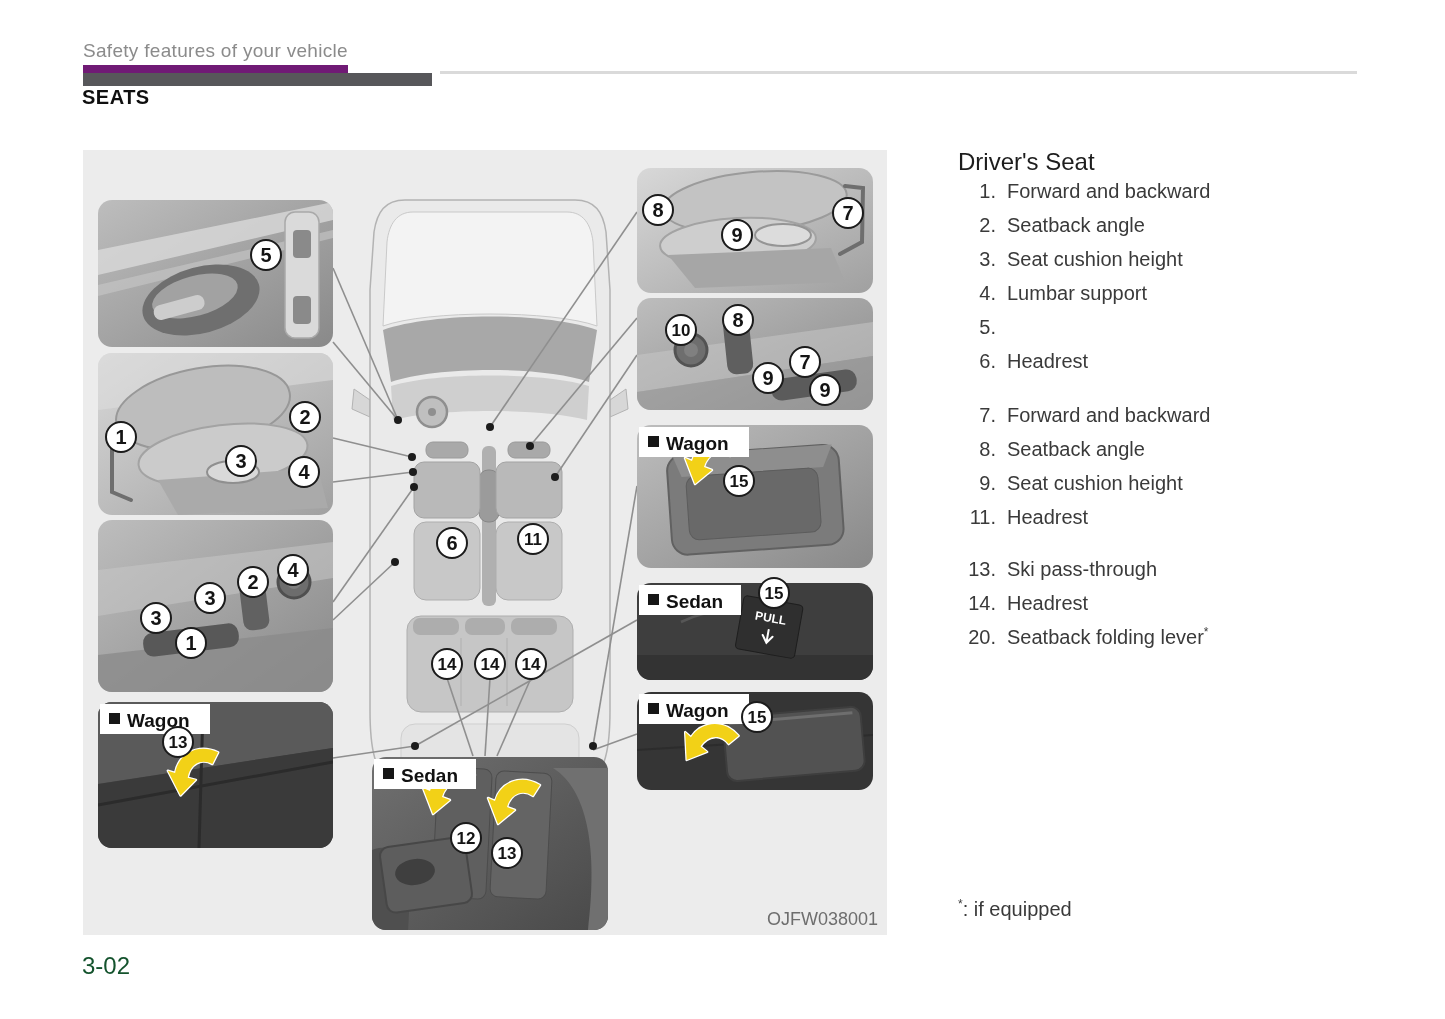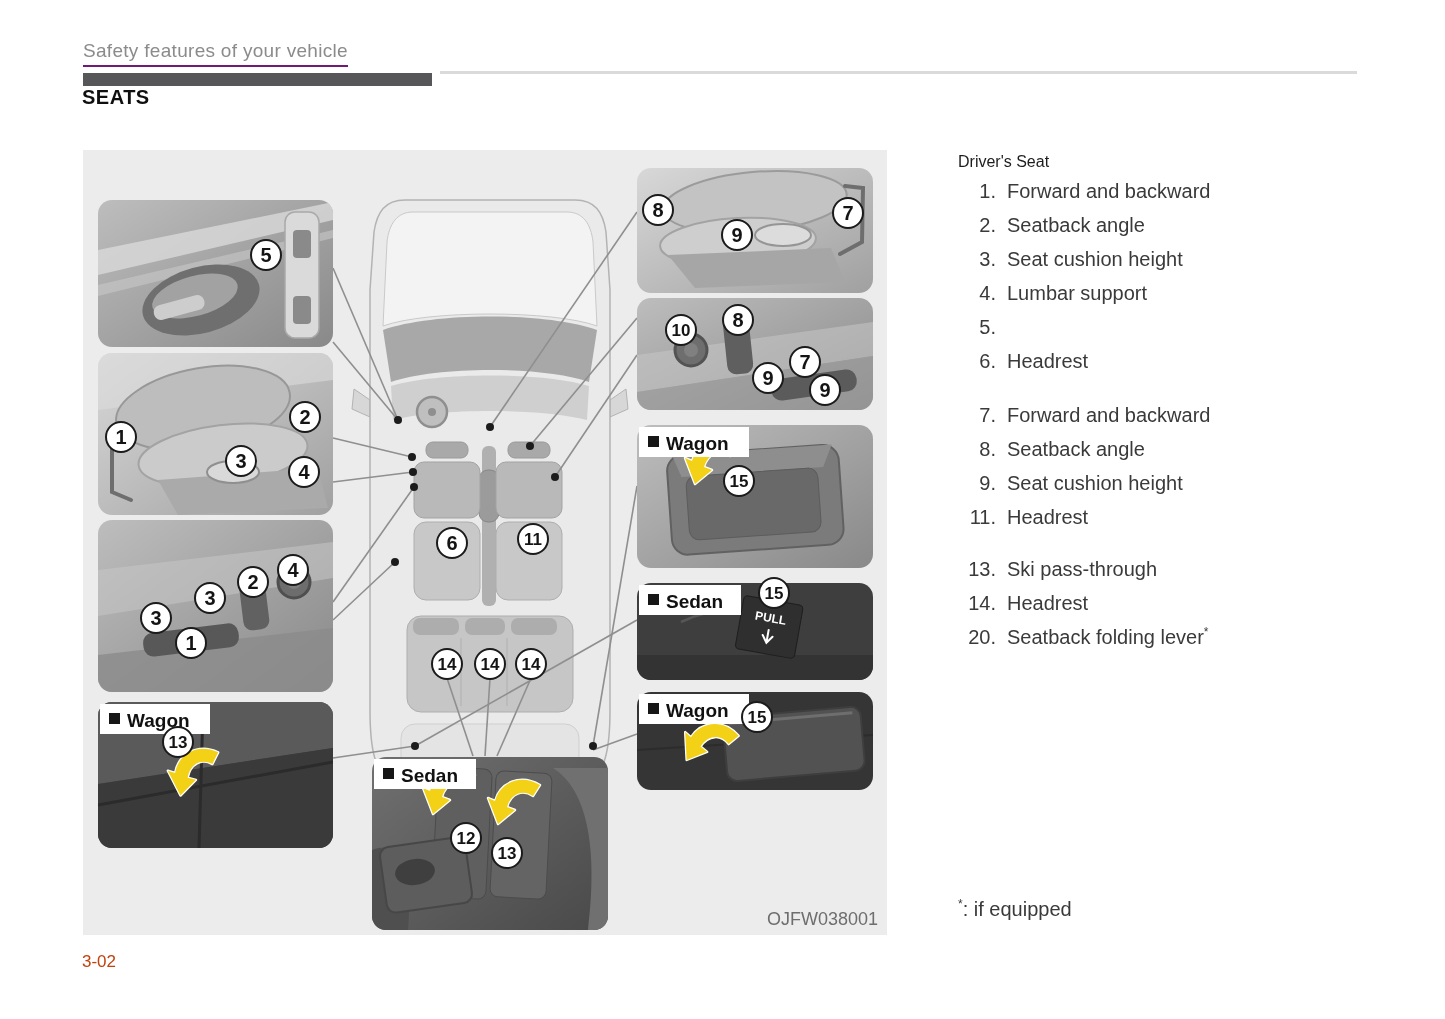"Safety features of your vehicle" .crumb .u { border-bottom: 2px solid #701a75 -> 8px solid #701a75 }
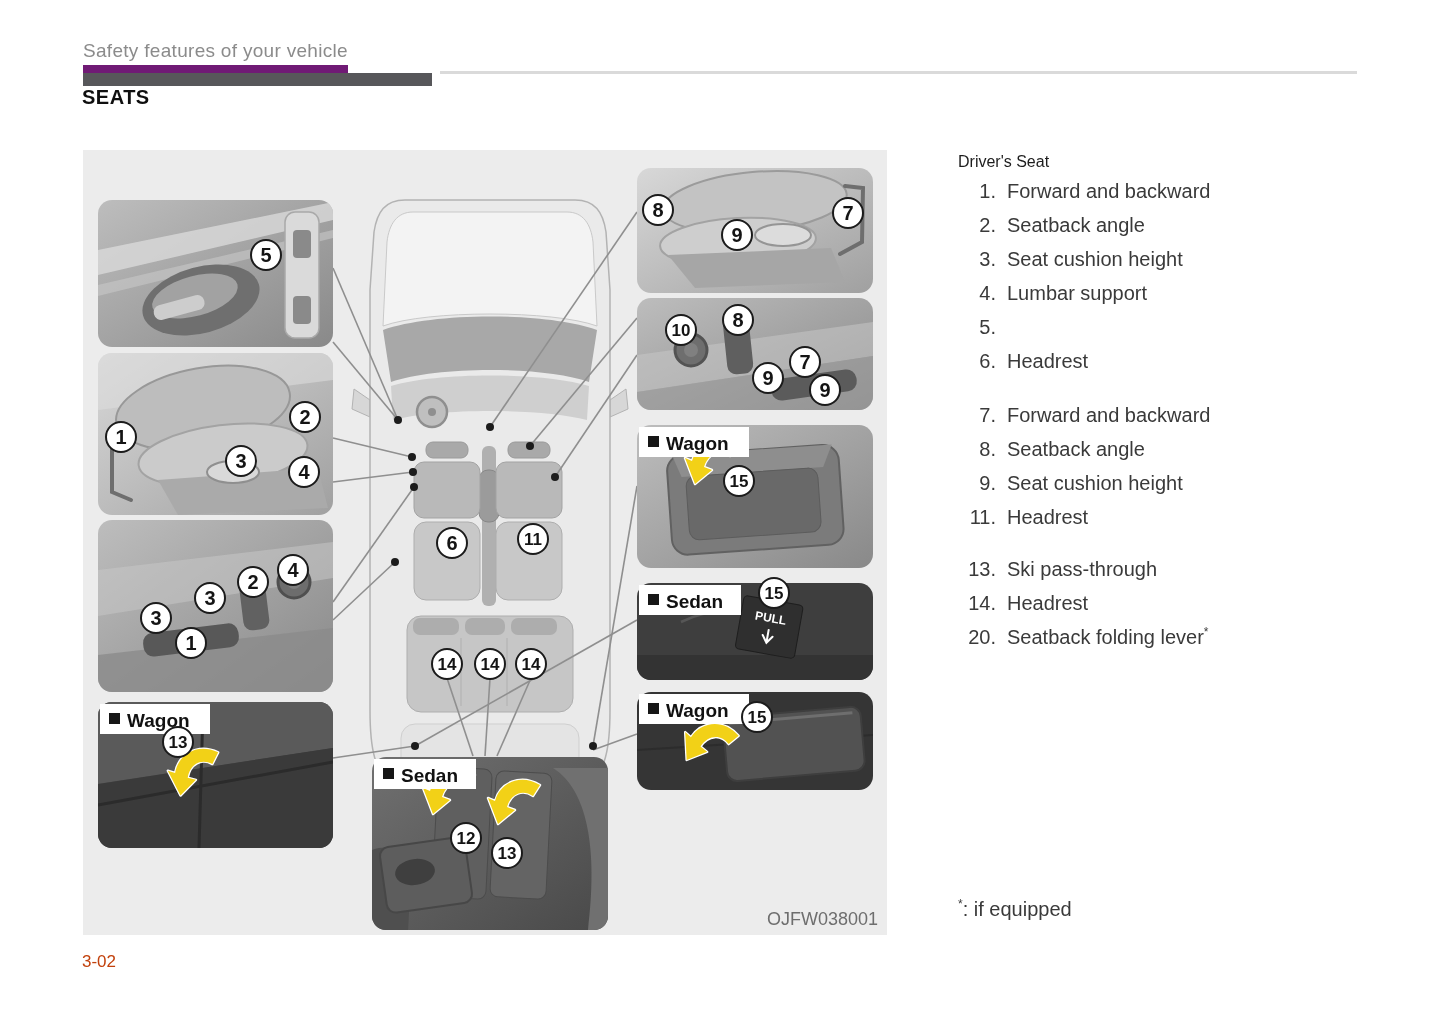"Driver's Seat" .legend h3 { font-size: 16px -> 24px }
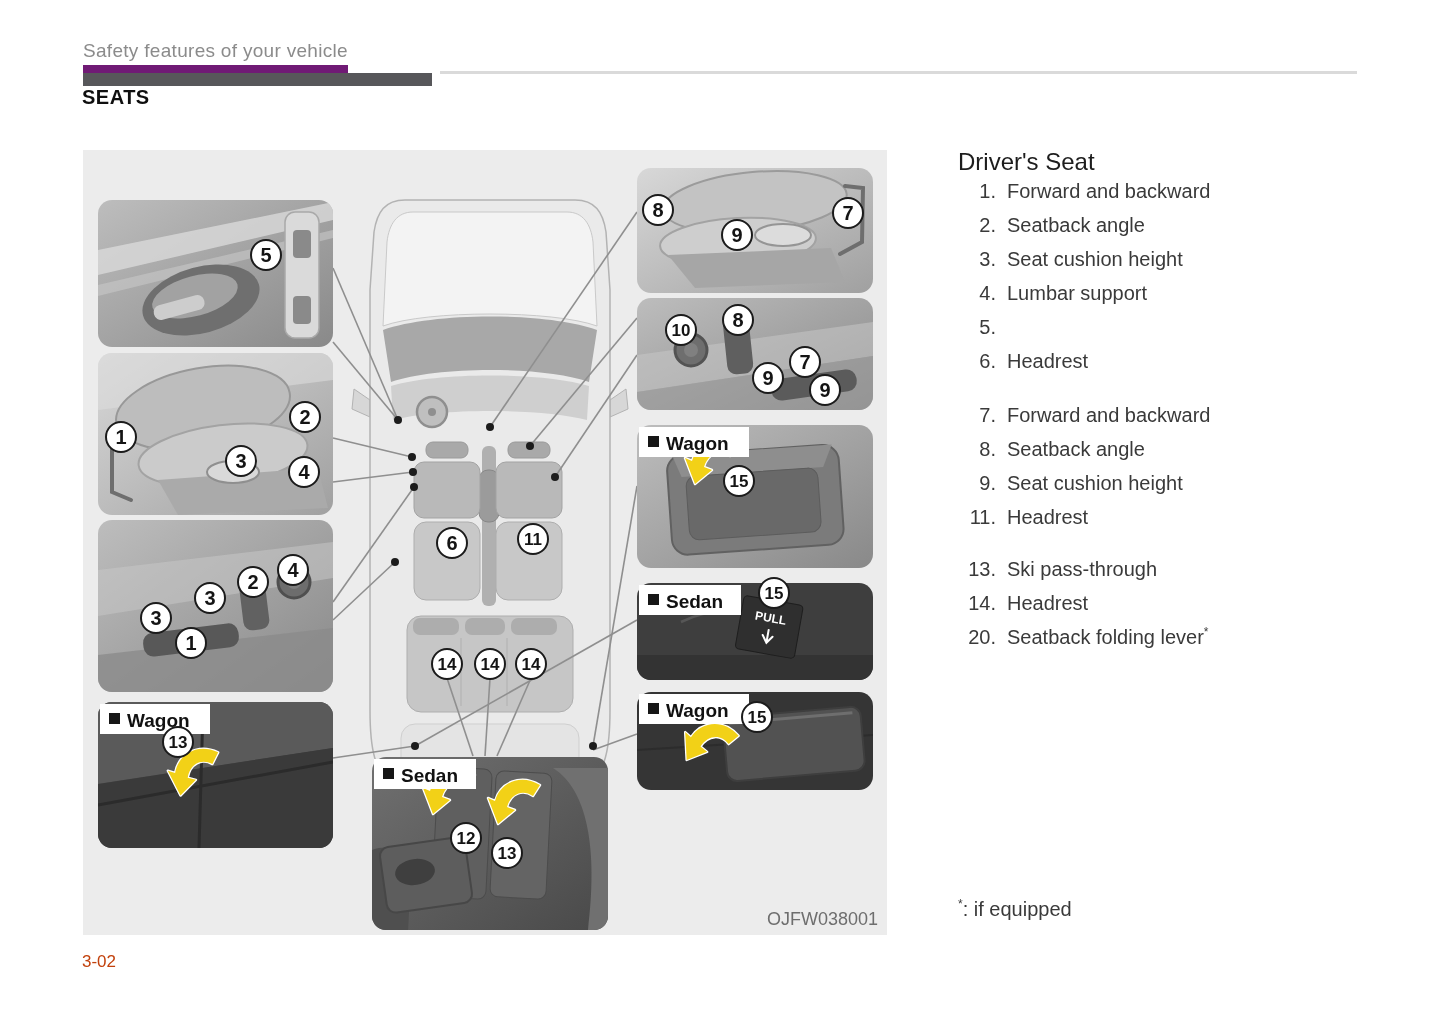"3-02" .pageno { color: #c2410c -> #14532d; font-size: 17px -> 24px }
